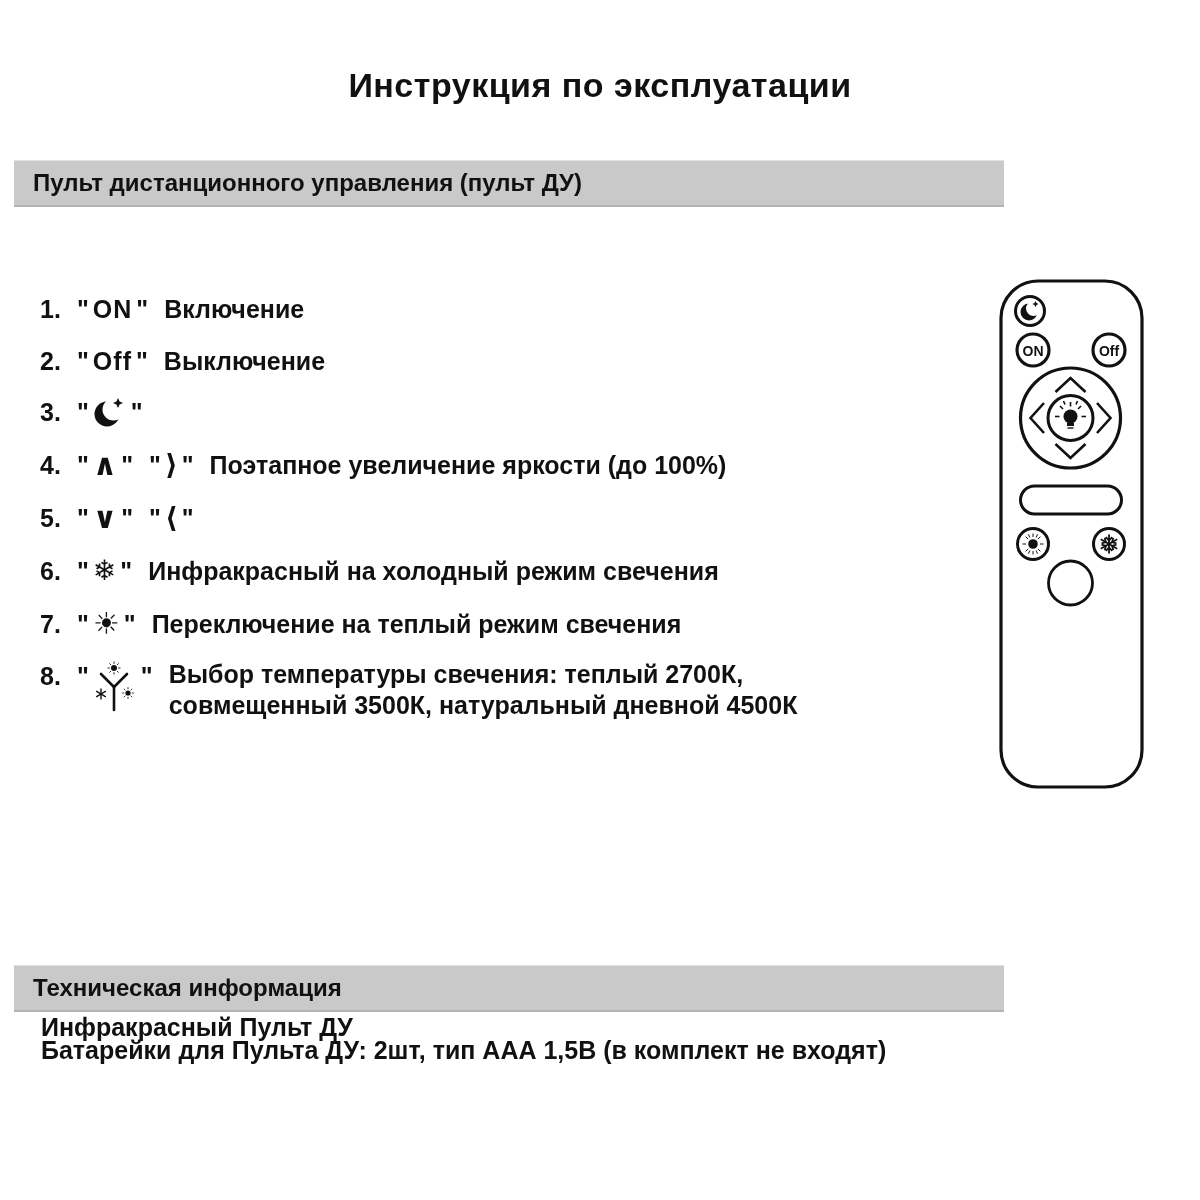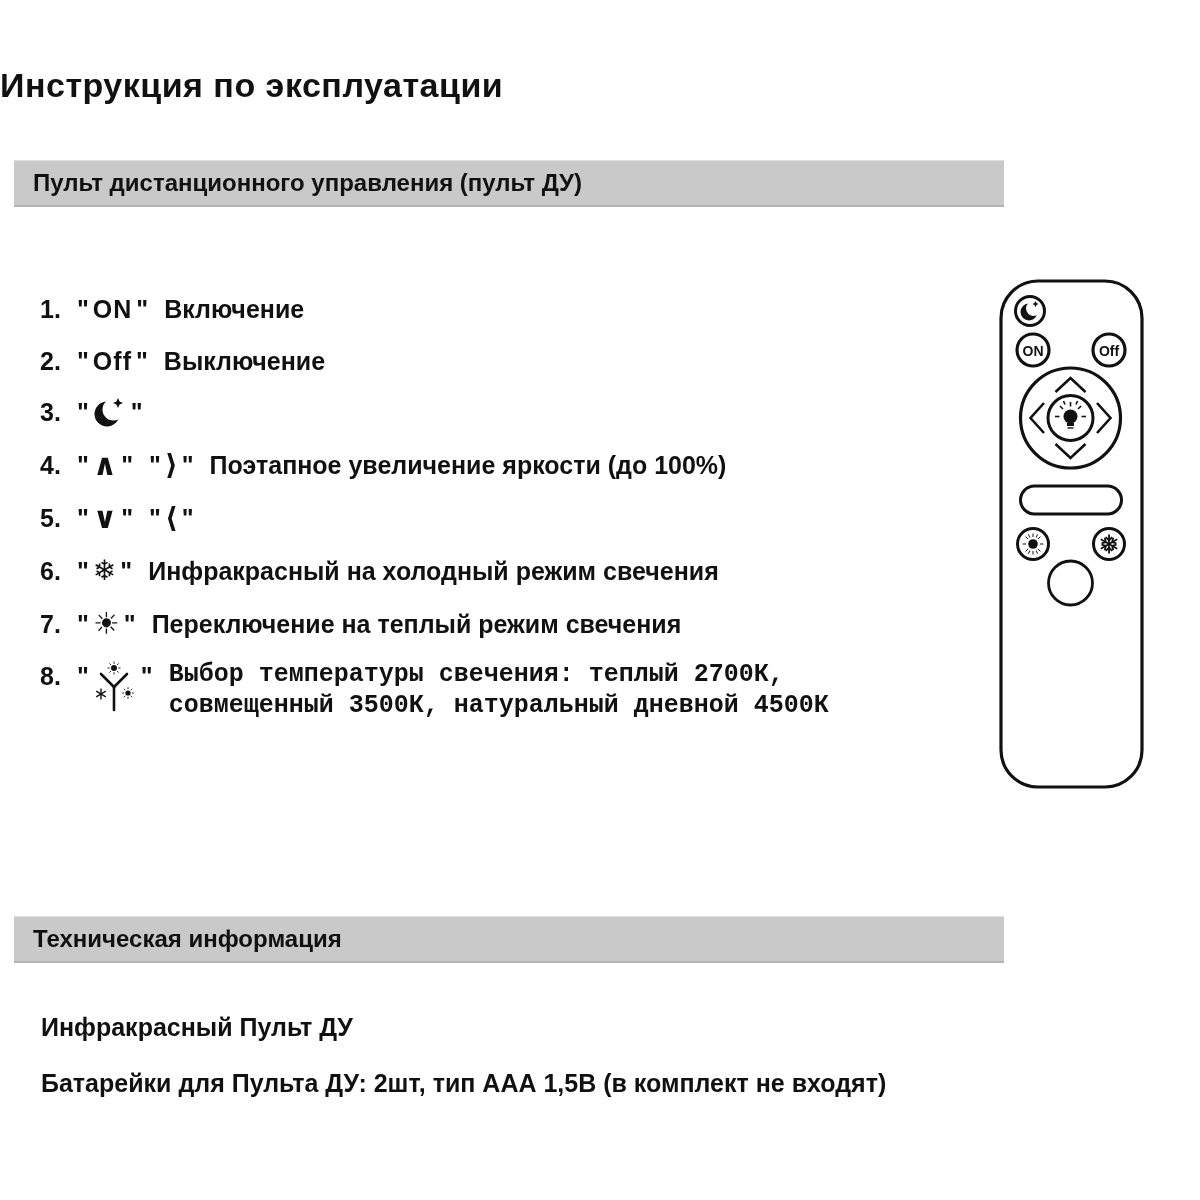"Инструкция по эксплуатации" .title { text-align: left -> center }
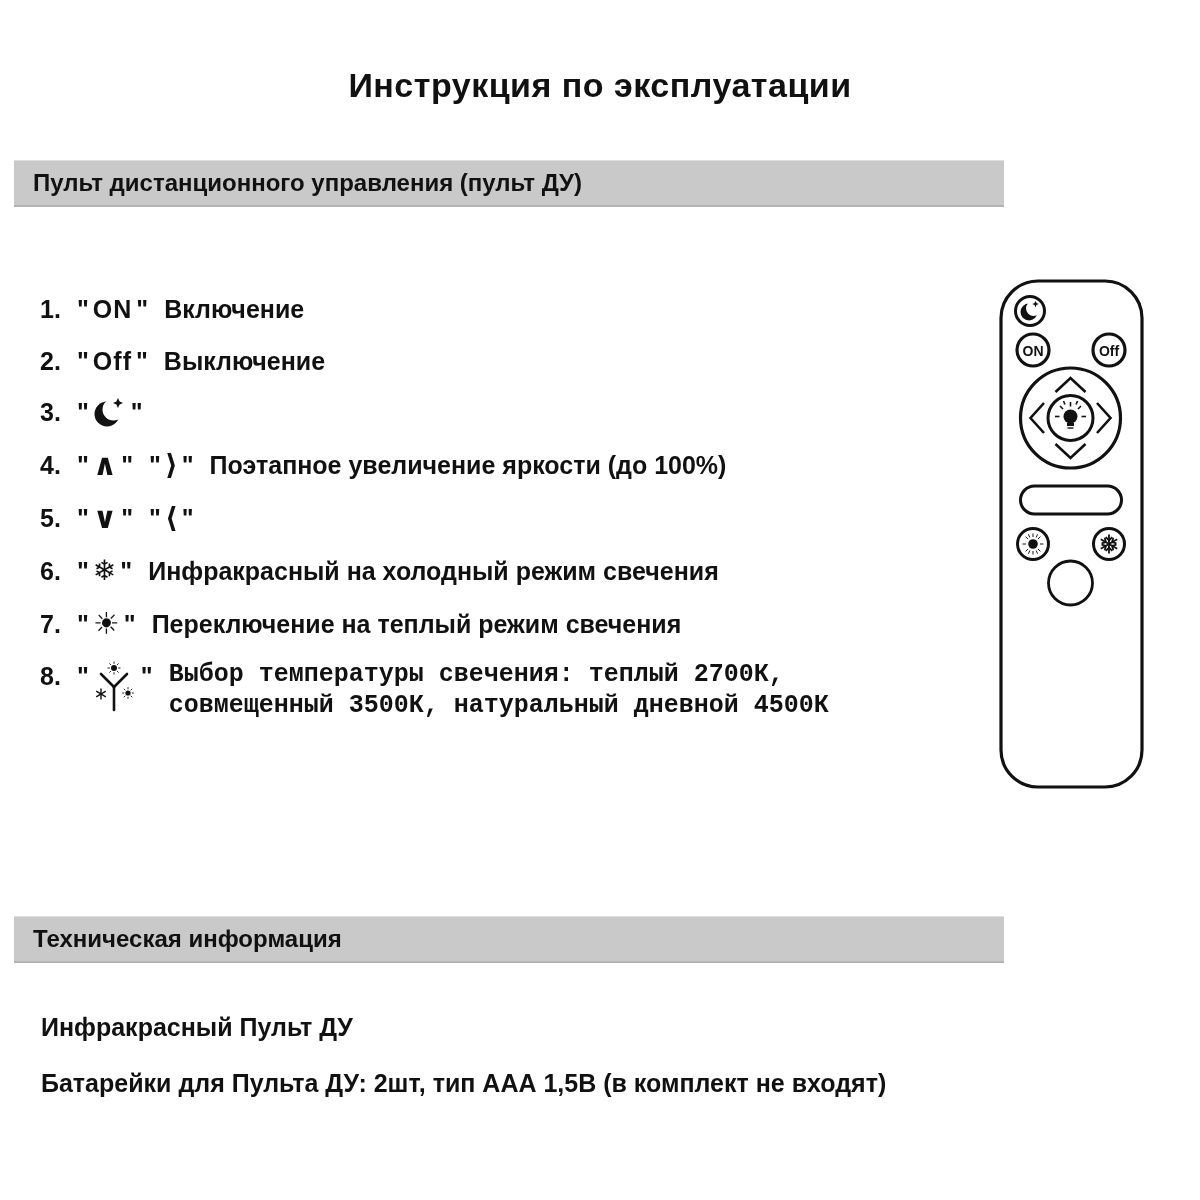"Выбор температуры свечения: теплый" .label8 span { font-family: Liberation Mono, monospace -> none }
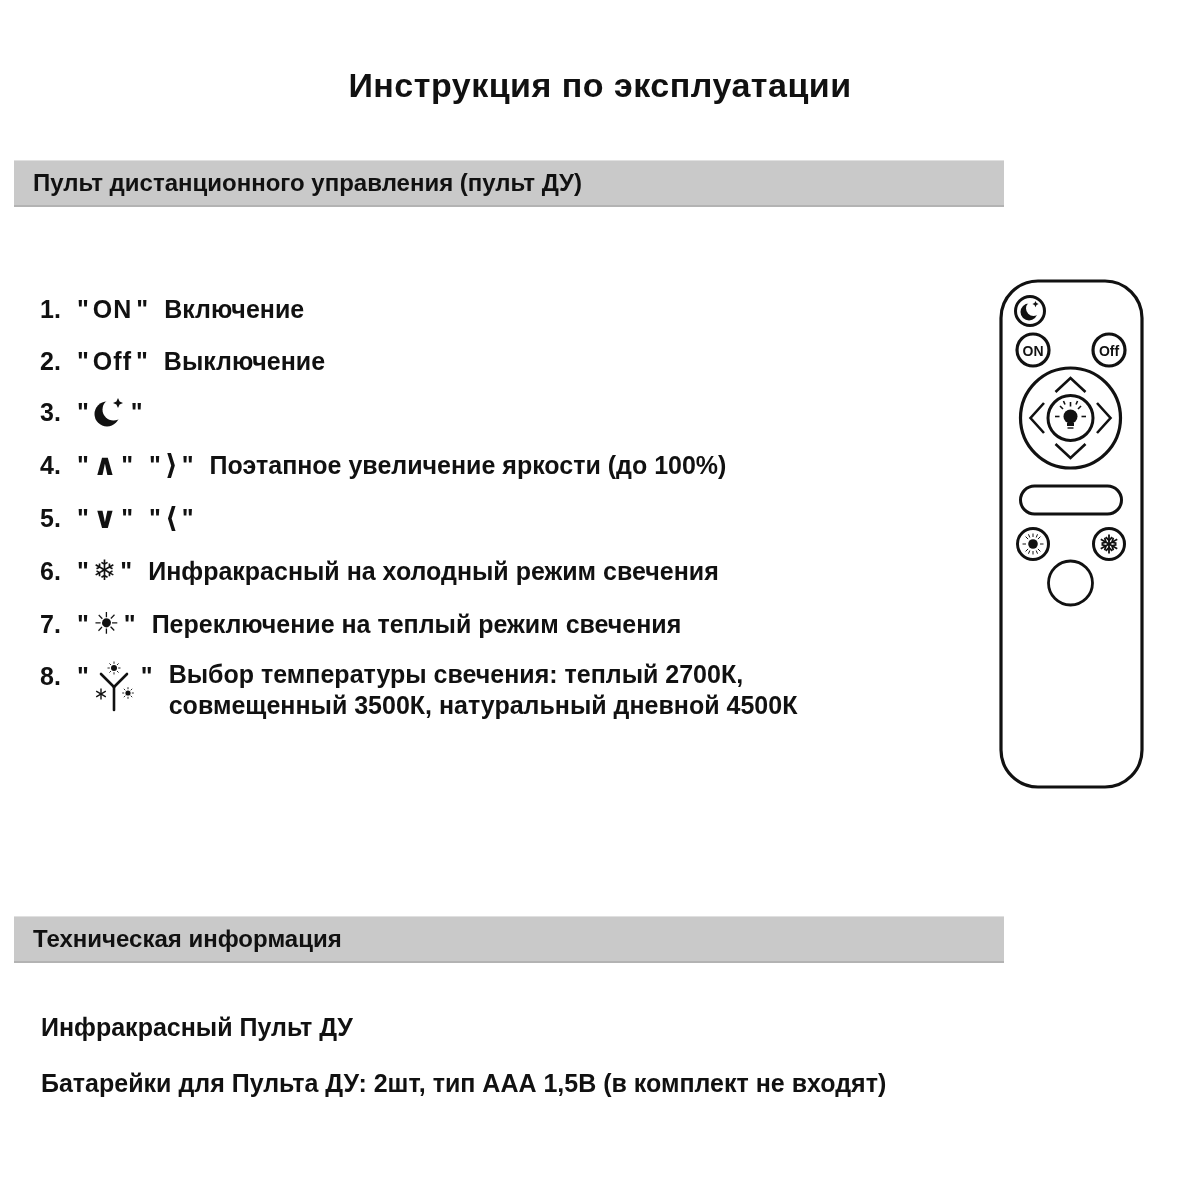"Техническая информация" .bar2 { top: 916px -> 965px }
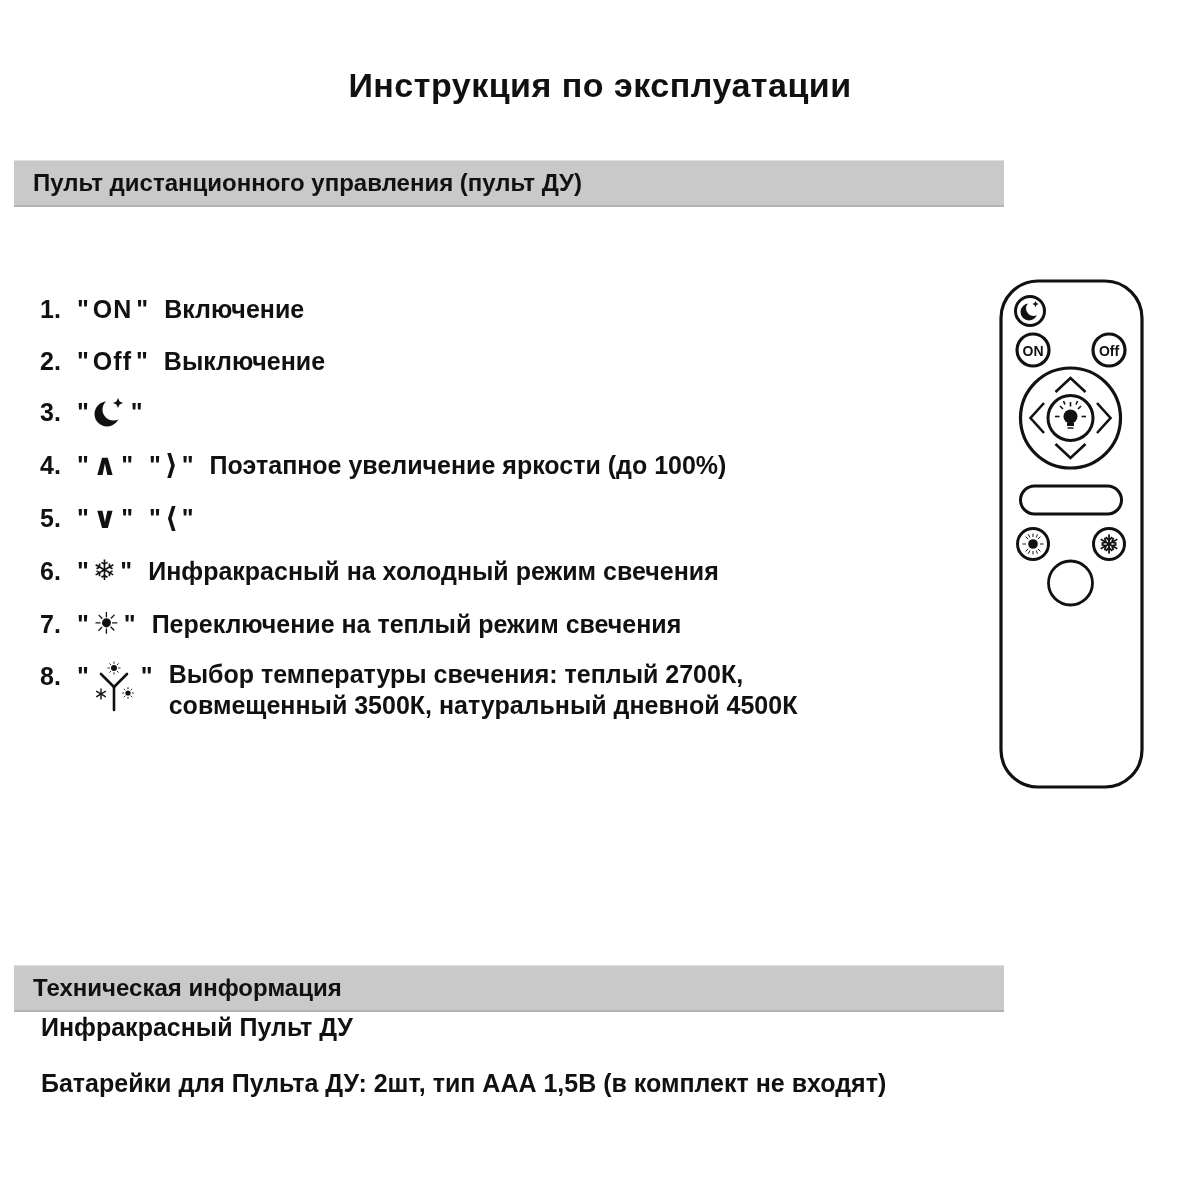"Батарейки для Пульта ДУ: 2шт," .info2 { top: 1069px -> 1036px }
